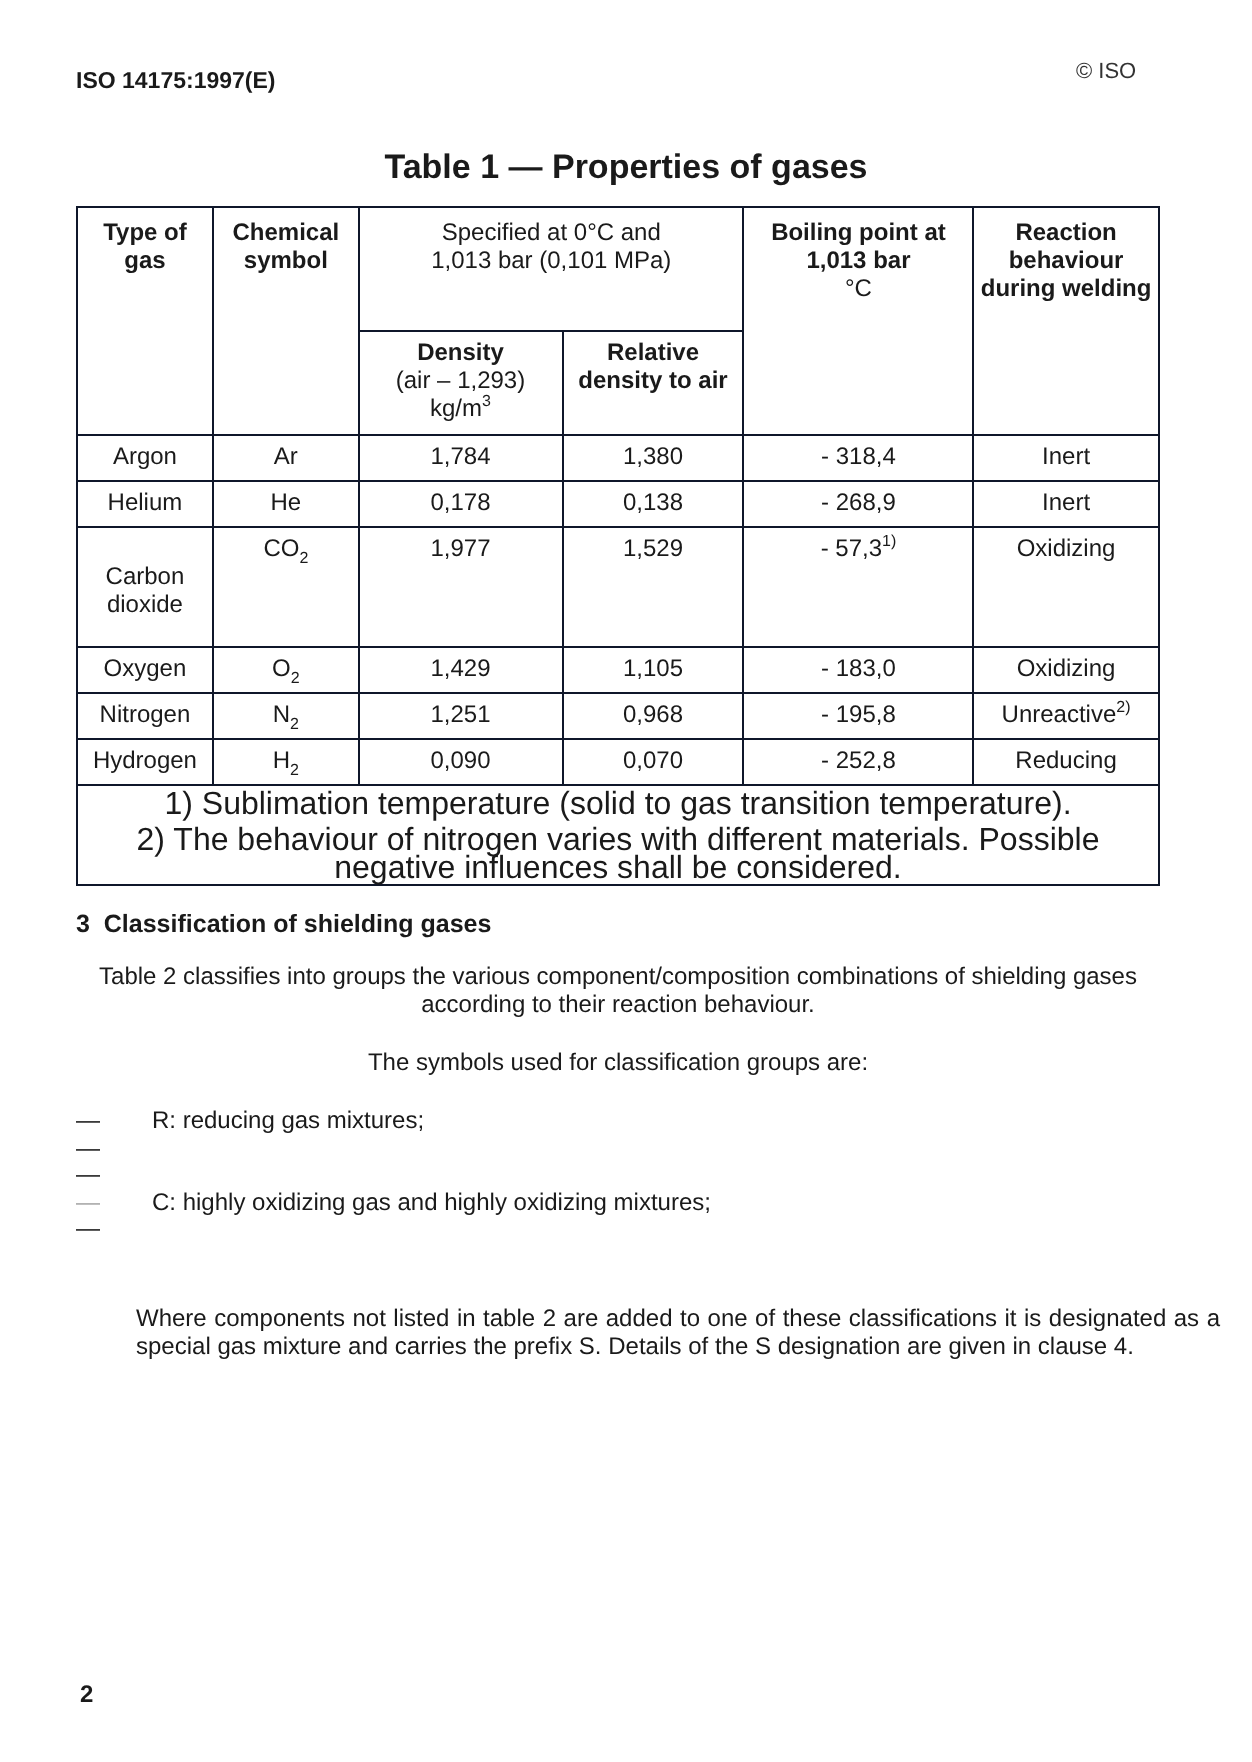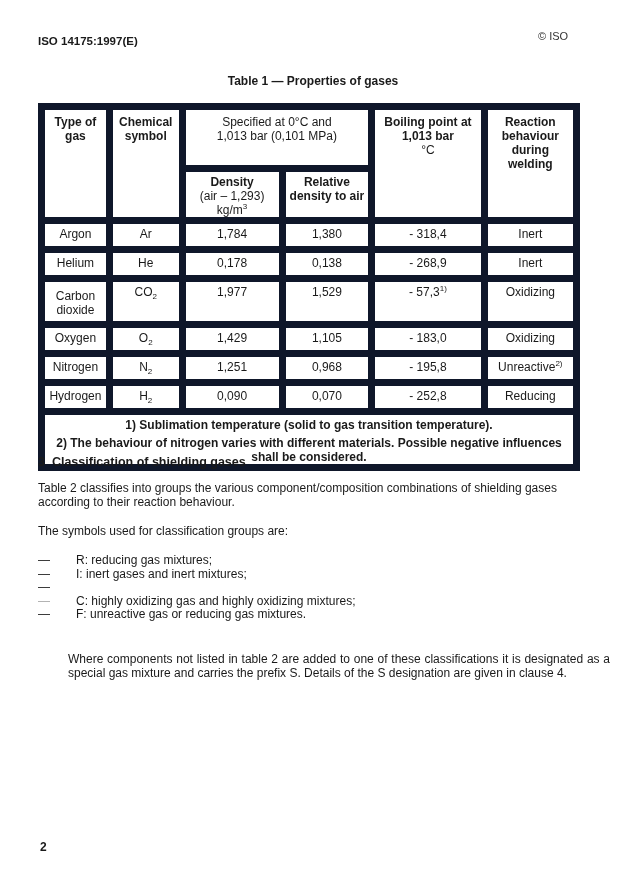"ISO 14175:1997(E)" .abs { text-align: none -> center }
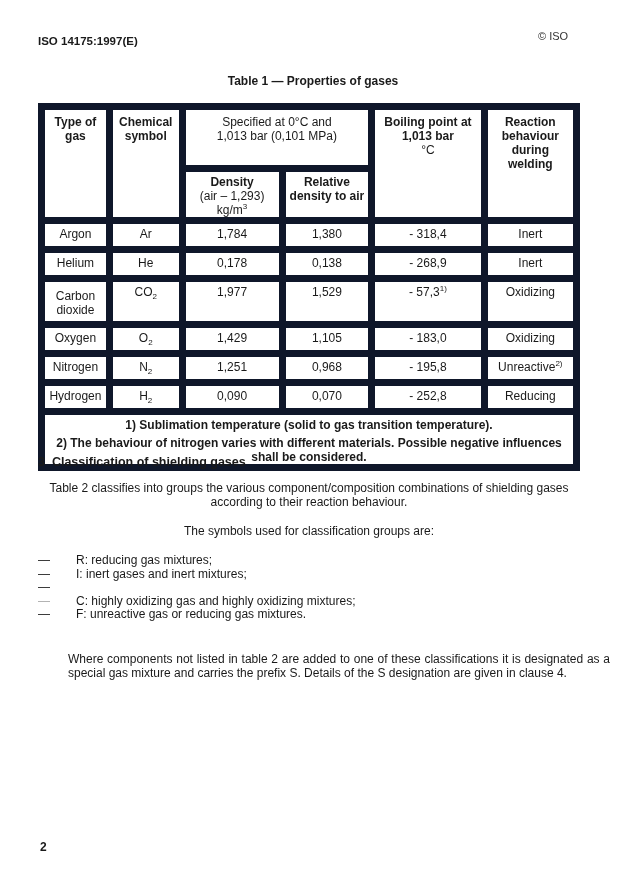"Table 1 — Properties of" .table-title { font-size: 12px -> 17px }
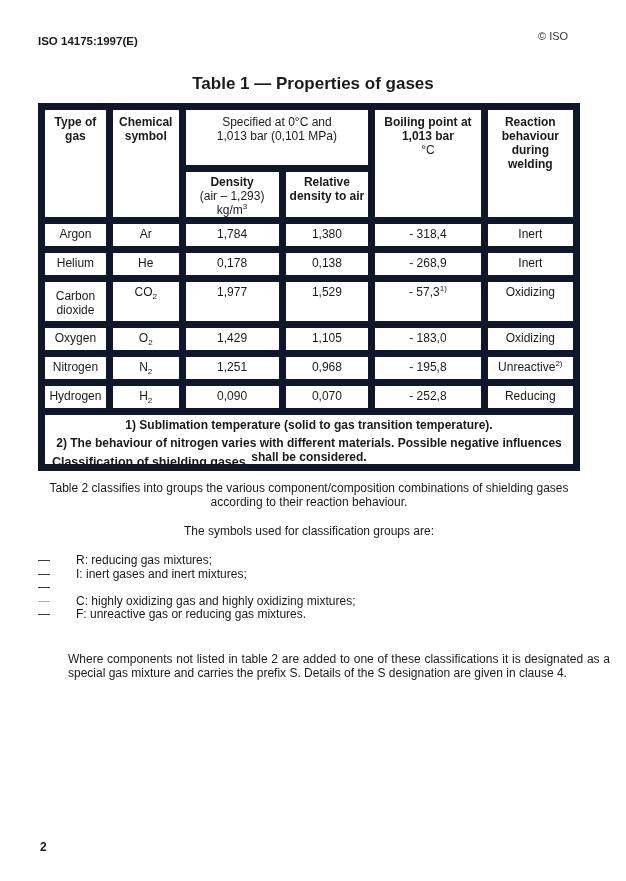"Type of gas" table.props td, table.props th { border: 7px solid #0f172a -> 1px solid #0f172a }
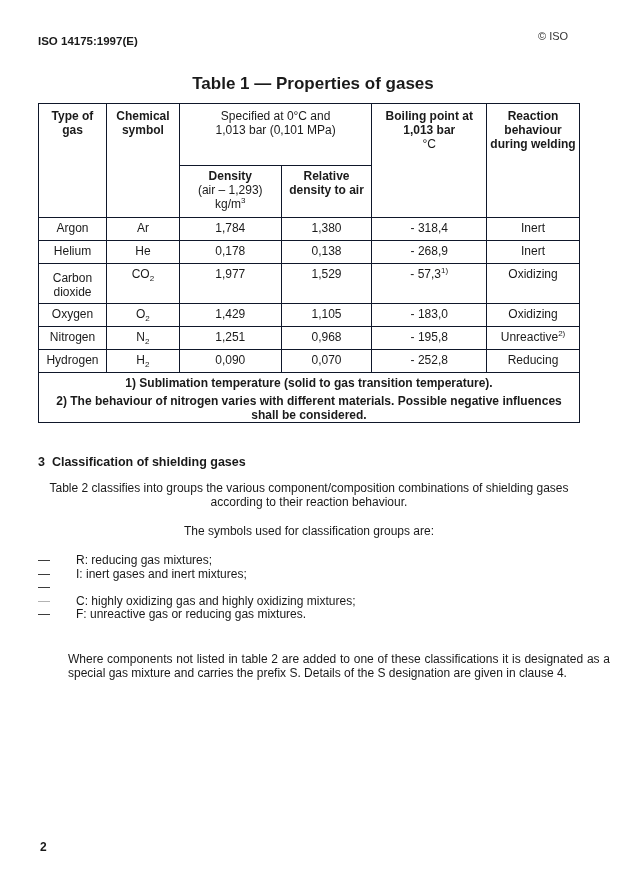"Carbon dioxide" div { margin: 4px auto -> 14px auto }
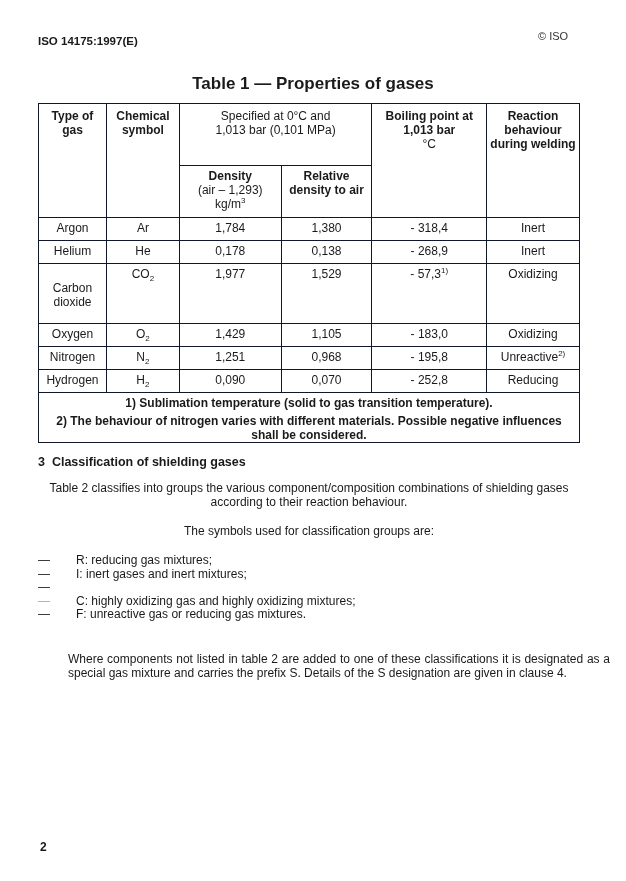"1) Sublimation temperature (solid to" .fn { font-size: 12px -> 16px; font-weight: bold -> none }
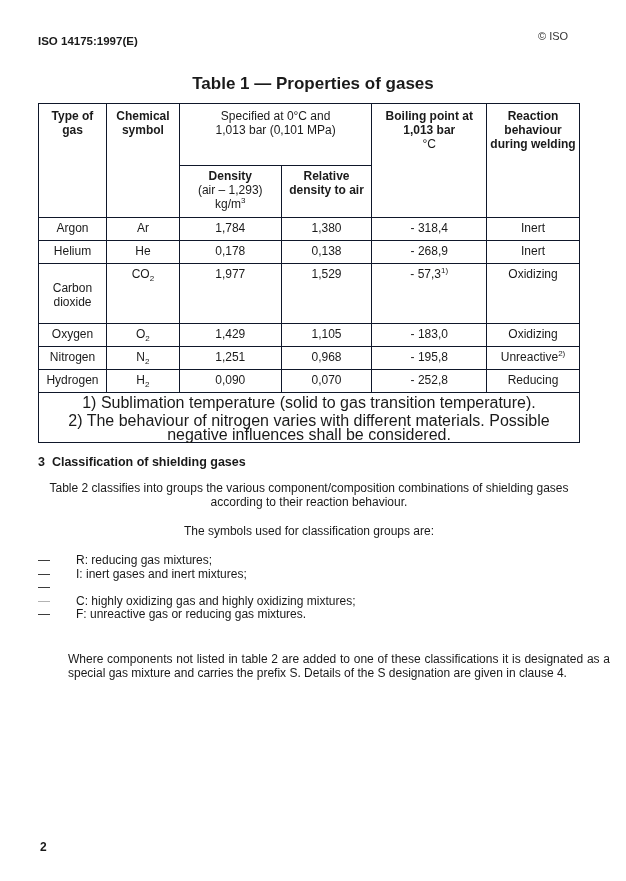"I: inert gases and inert" span { html: <span>I: inert gases and inert mixtures;</span> -> none }
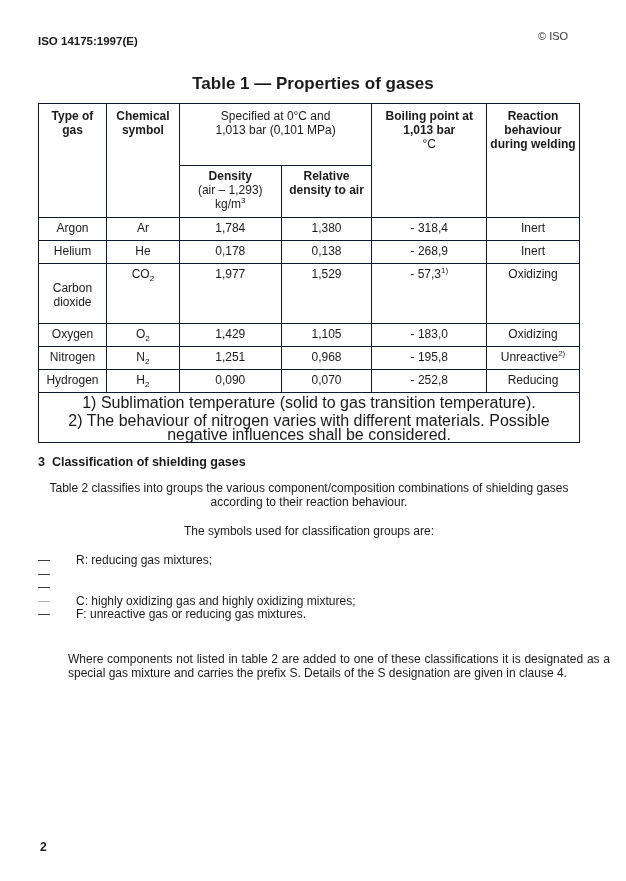"F: unreactive gas or reducing" span { html: <span>F: unreactive gas or reducing gas mixtures.</span> -> none }
